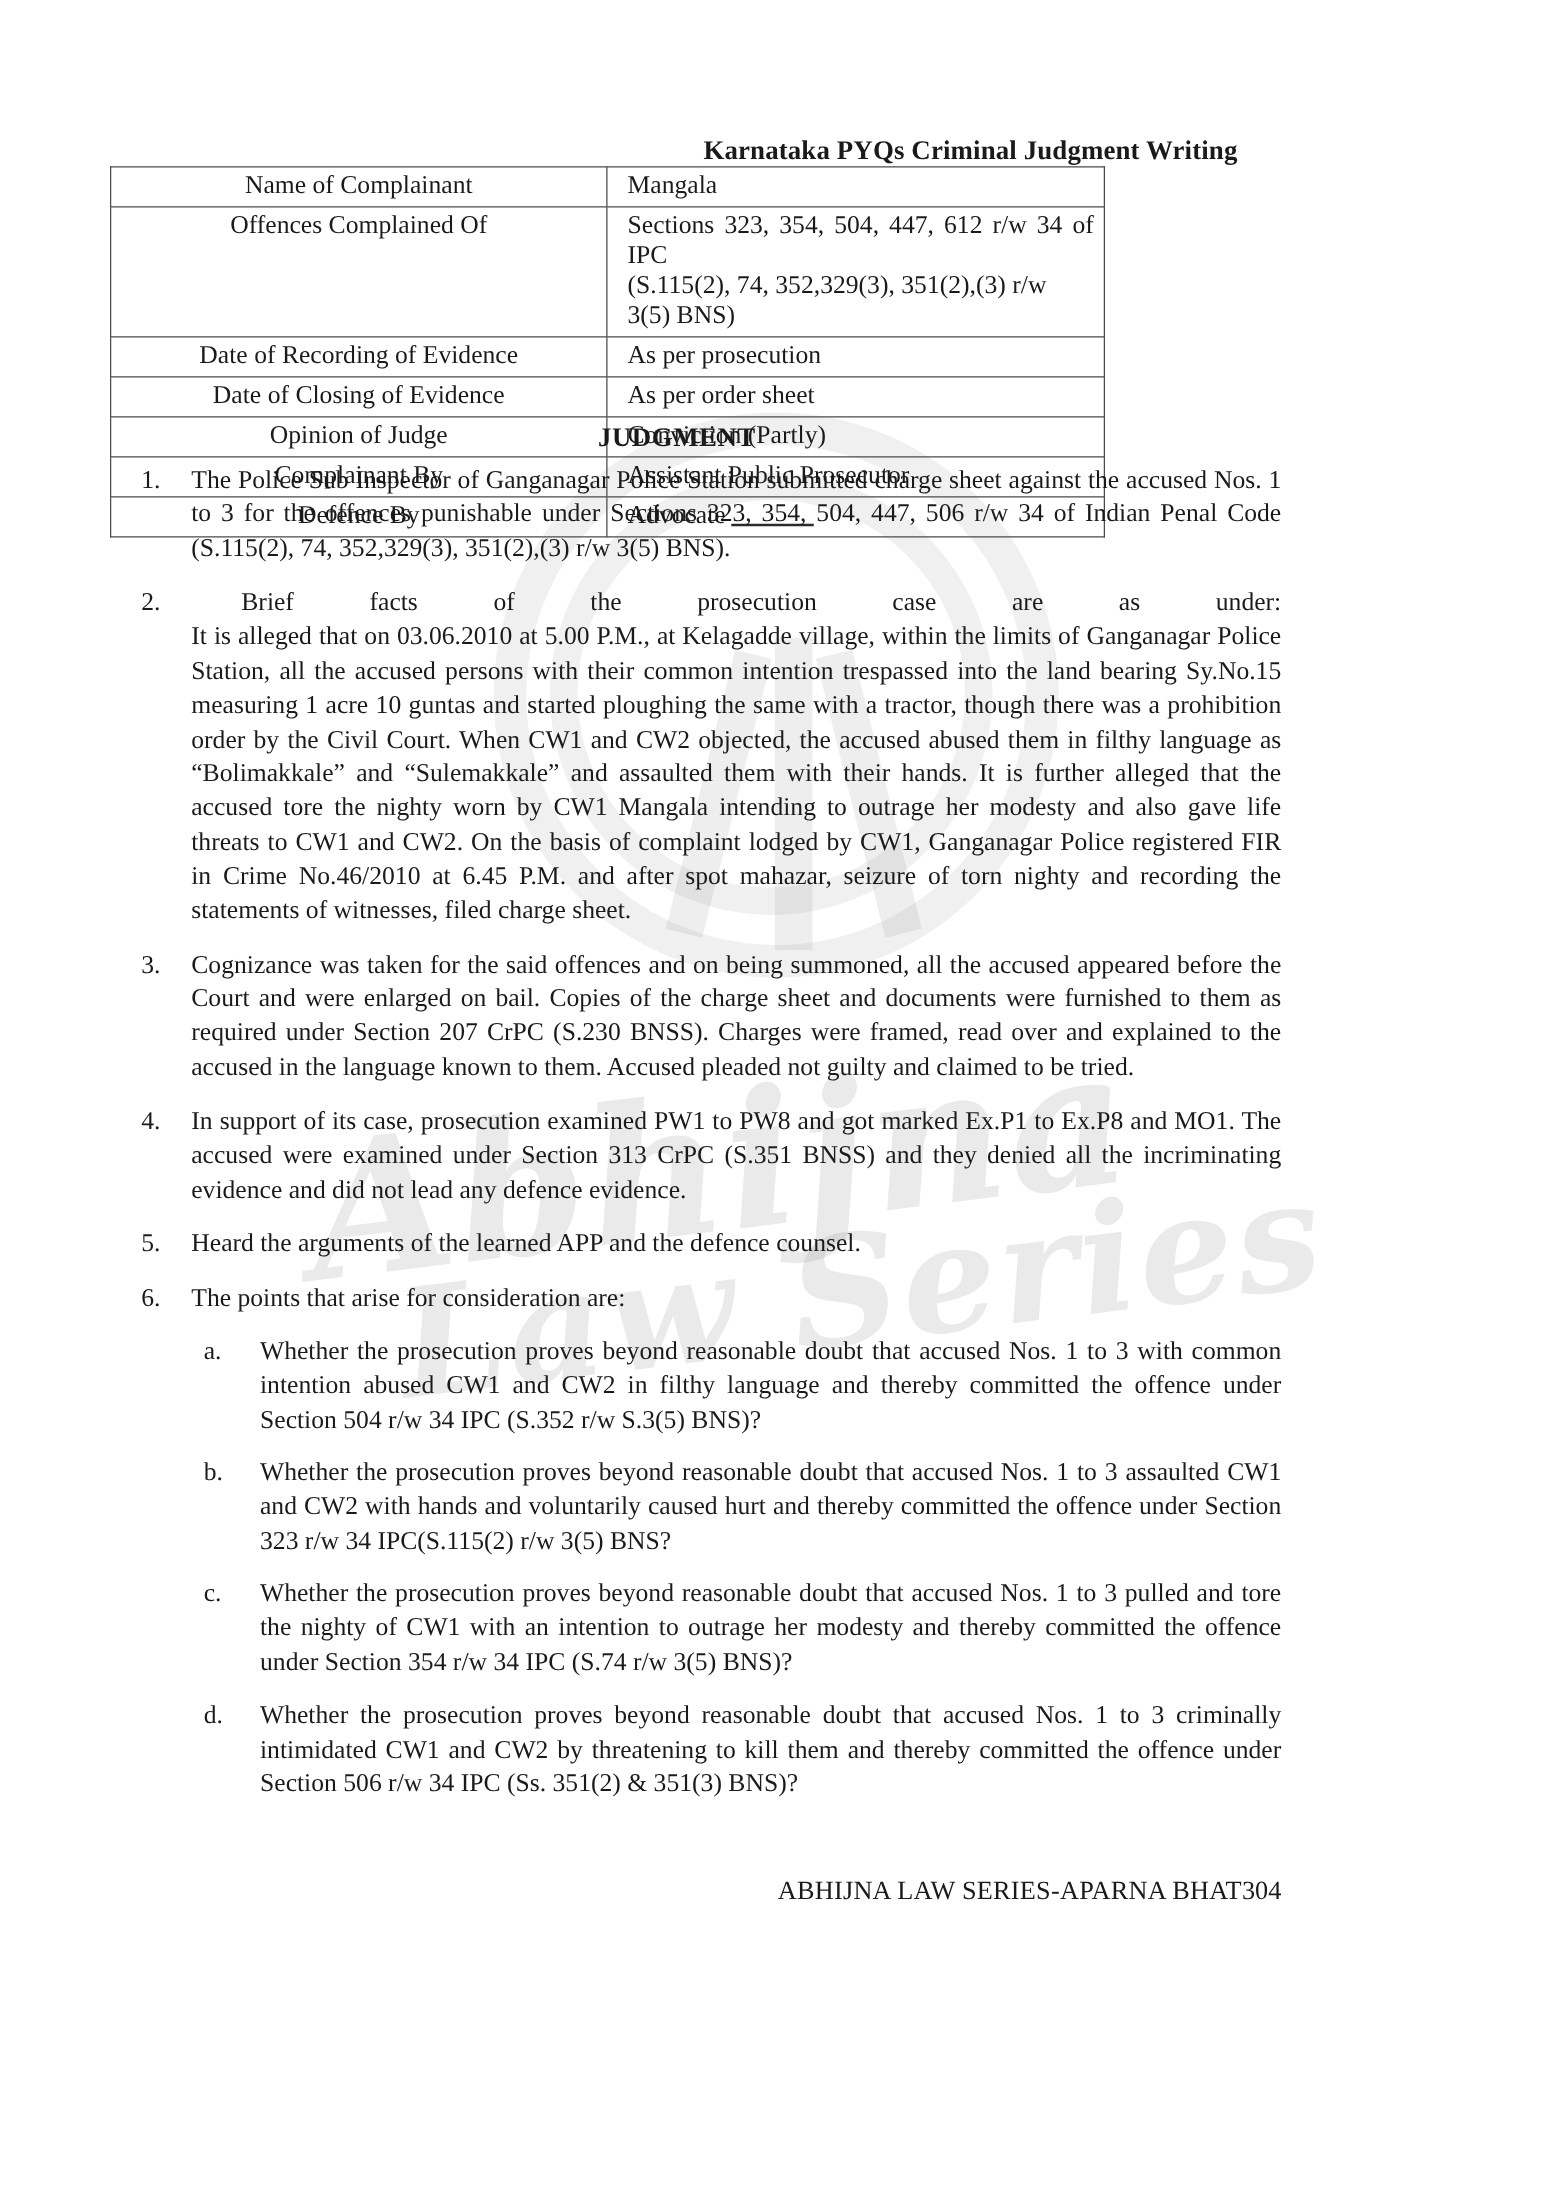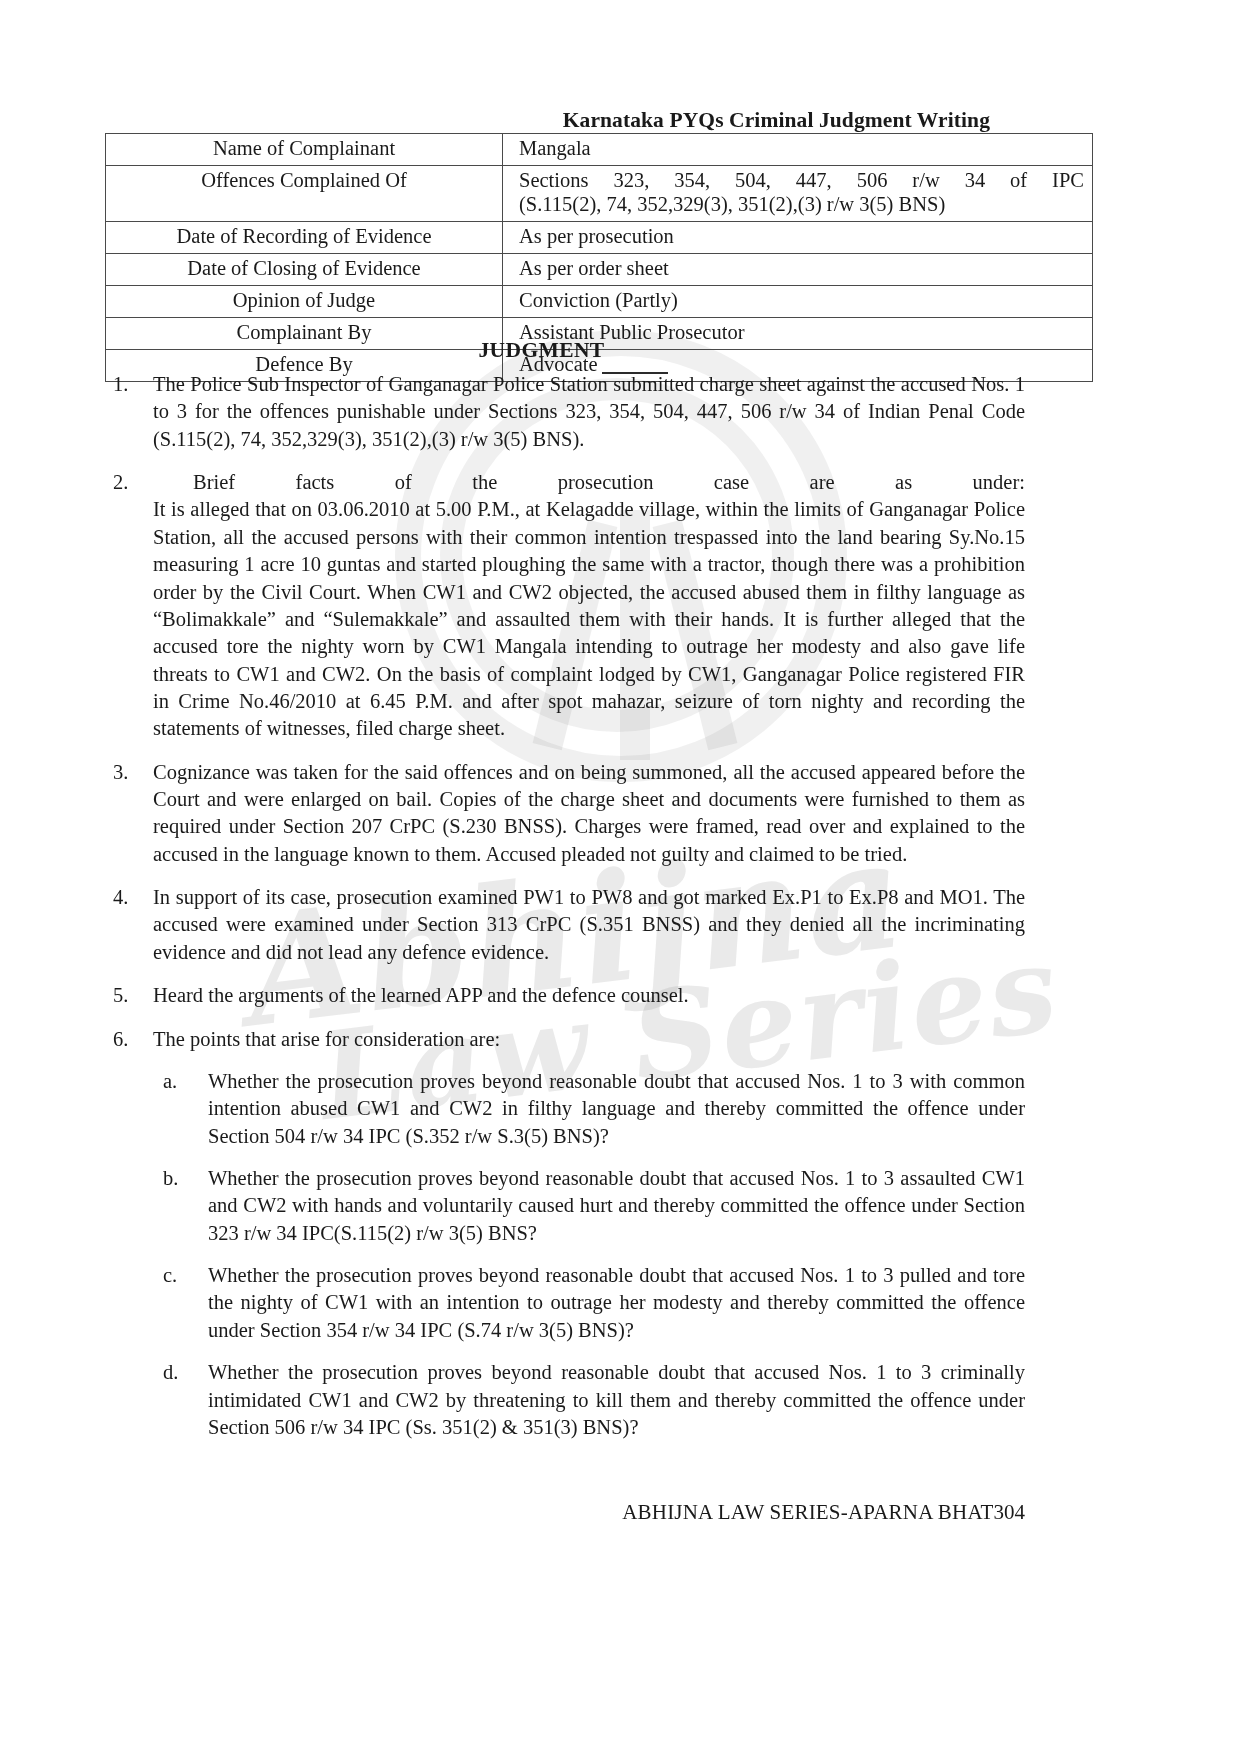"Name of Complainant" #case-table { left: 105px -> 88px; width: 988px -> 796px }
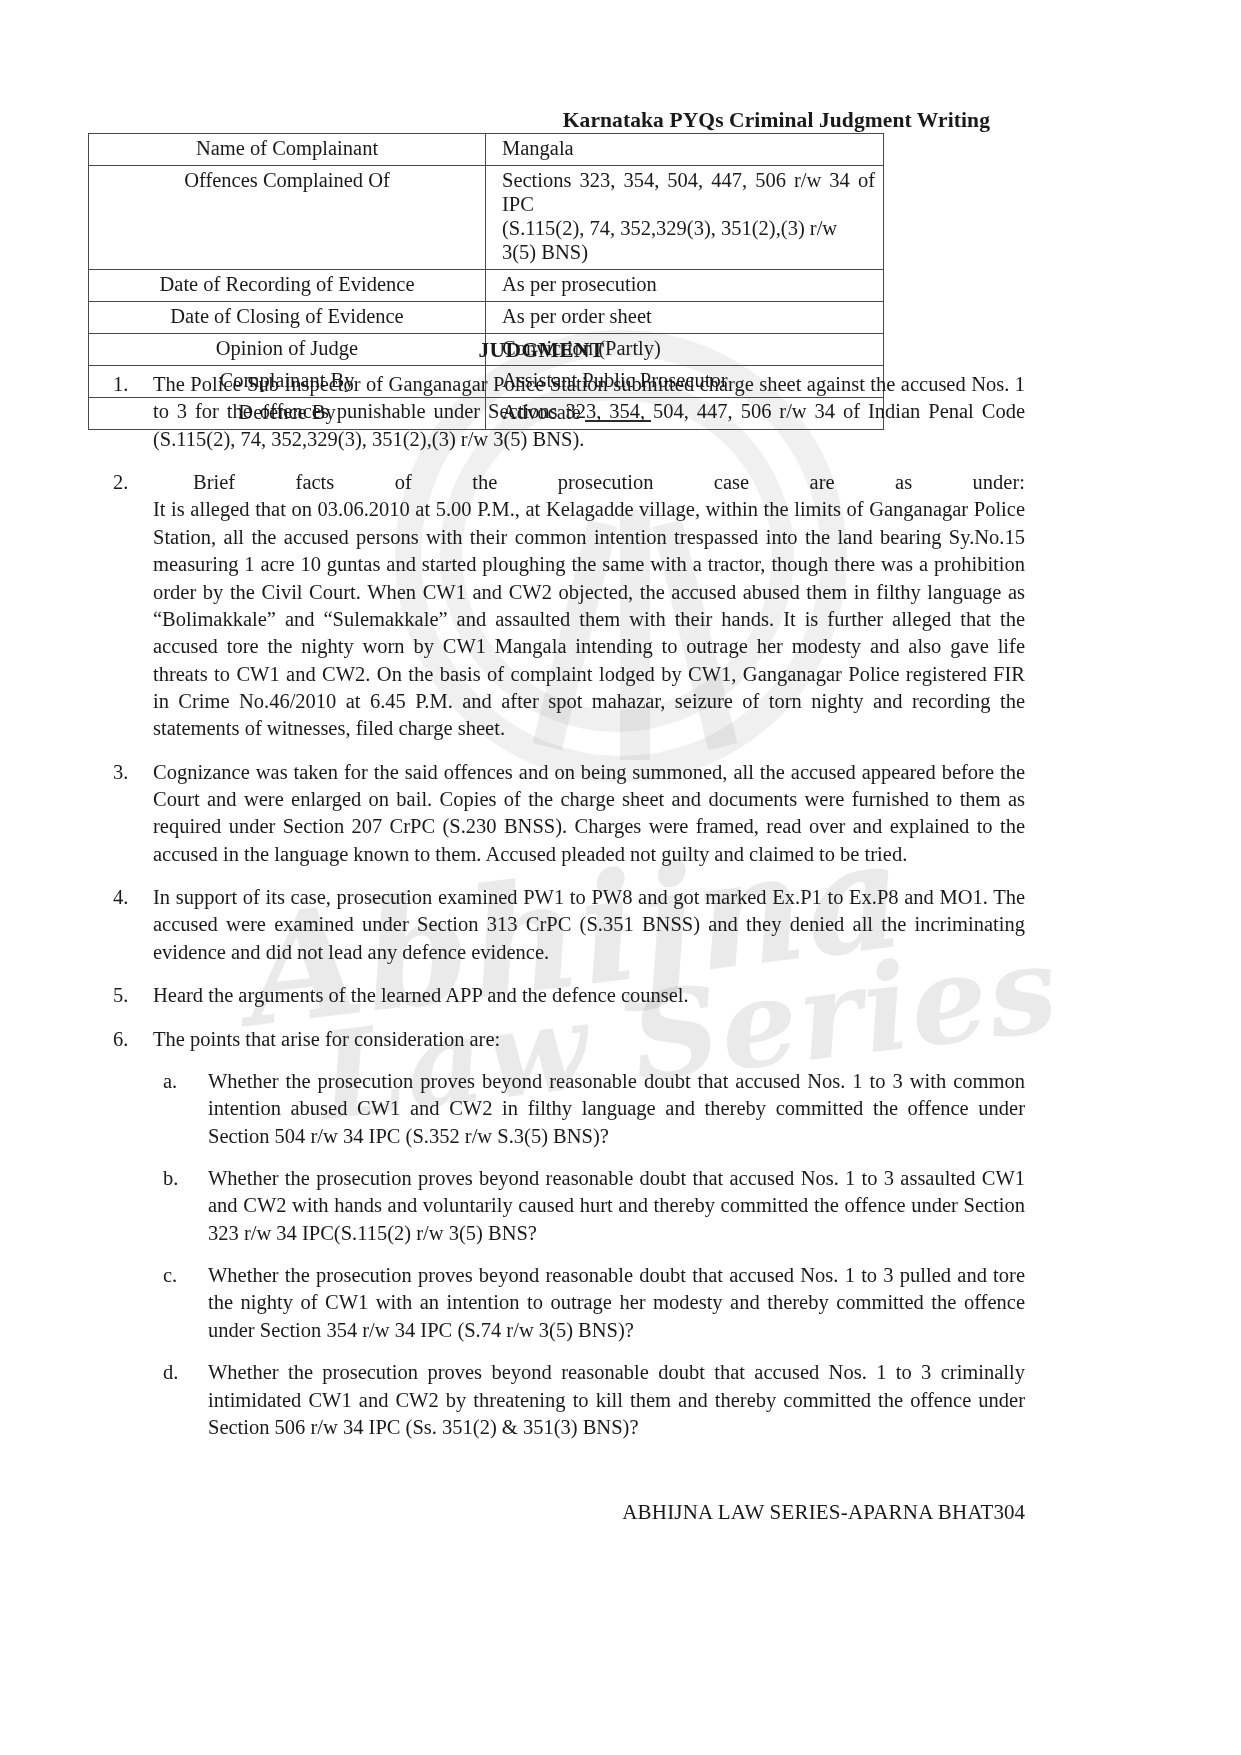"Sections 323, 354, 504, 447," span.just { text: 506 -> 612 }
